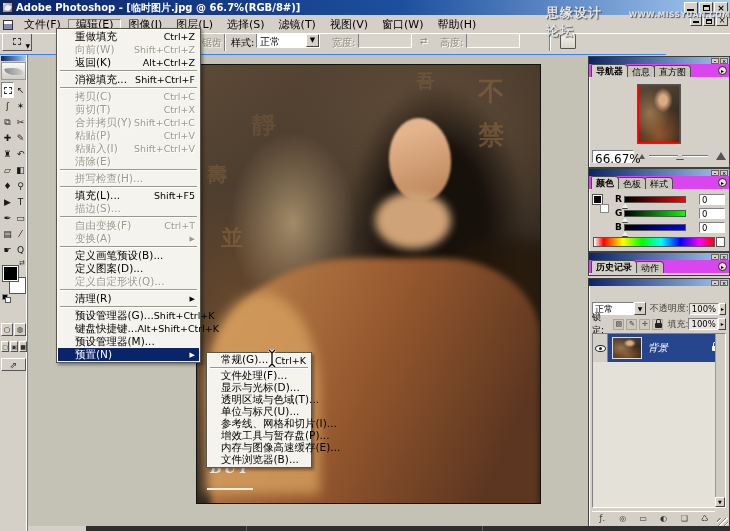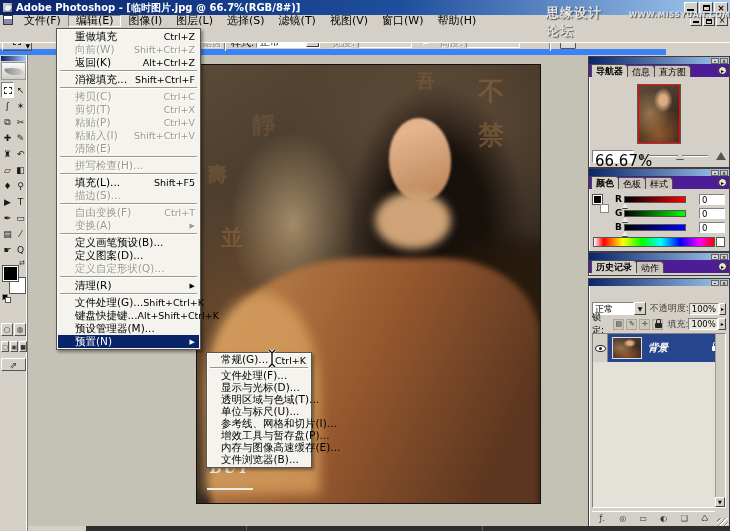"文件(F)" .menubar { align-items: flex-start -> center; height: 28px -> 19px }
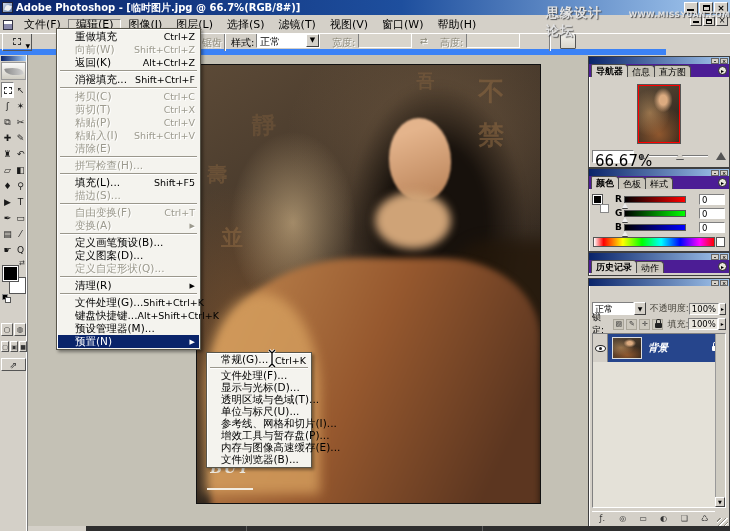"锯齿" .optionsbar { border-bottom: 6px solid #3b82f6 -> 1px solid #3b82f6 }
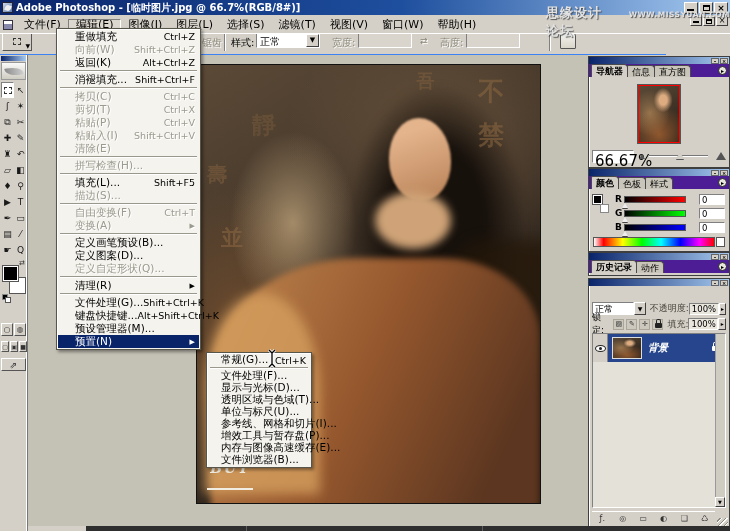"导航器" .p-tabs { background: #4c1d95 -> #d946ef }
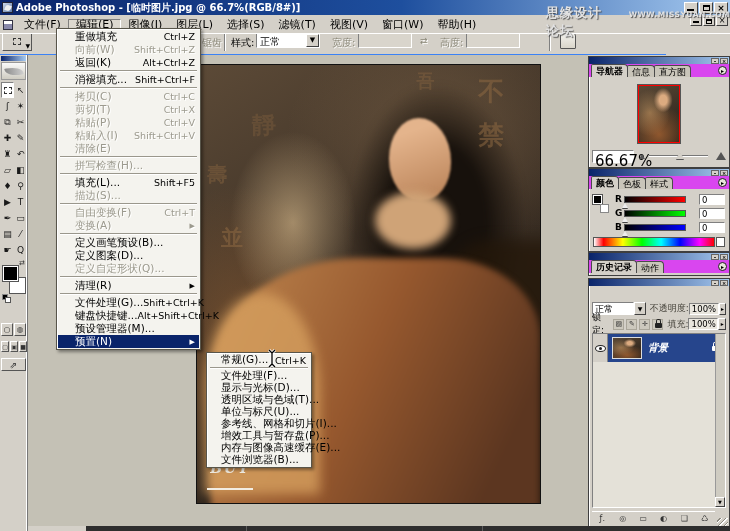"合并拷贝(Y)" div.mrow { html: none -> <div> <span>合并拷贝(Y)</span> <span>Shift+Ctrl+C</span> </div> }
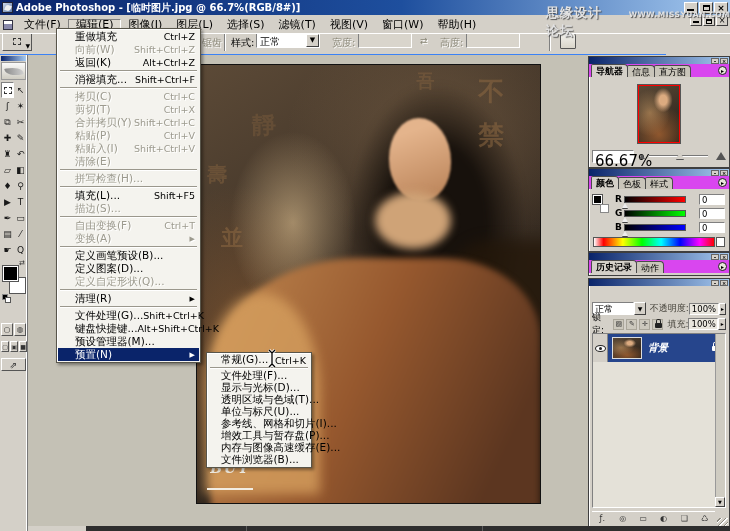"66.67%" .nav-zoom { font-size: 15px -> 12px }
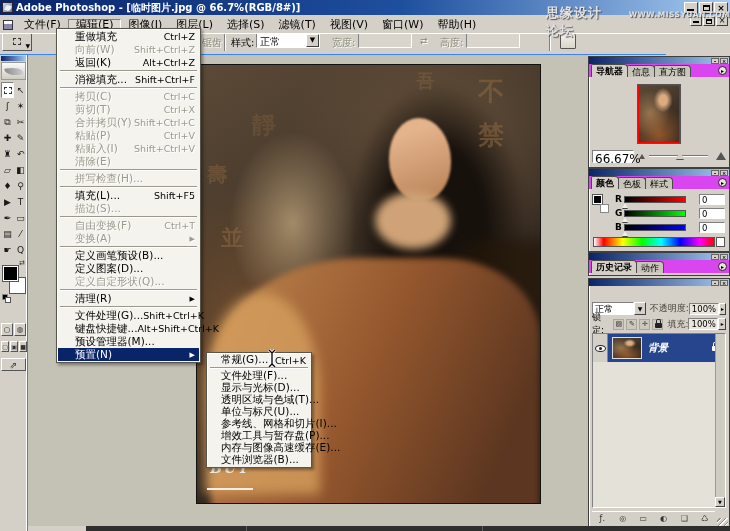"文件处理(G)..." span.mlbl { text: 文件处理 -> 预设管理器 }
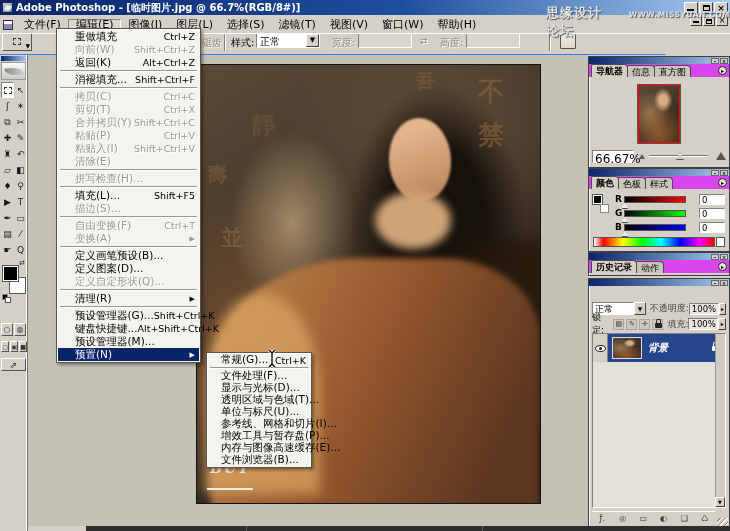"背景" .layer-name { font-weight: bold -> normal }
